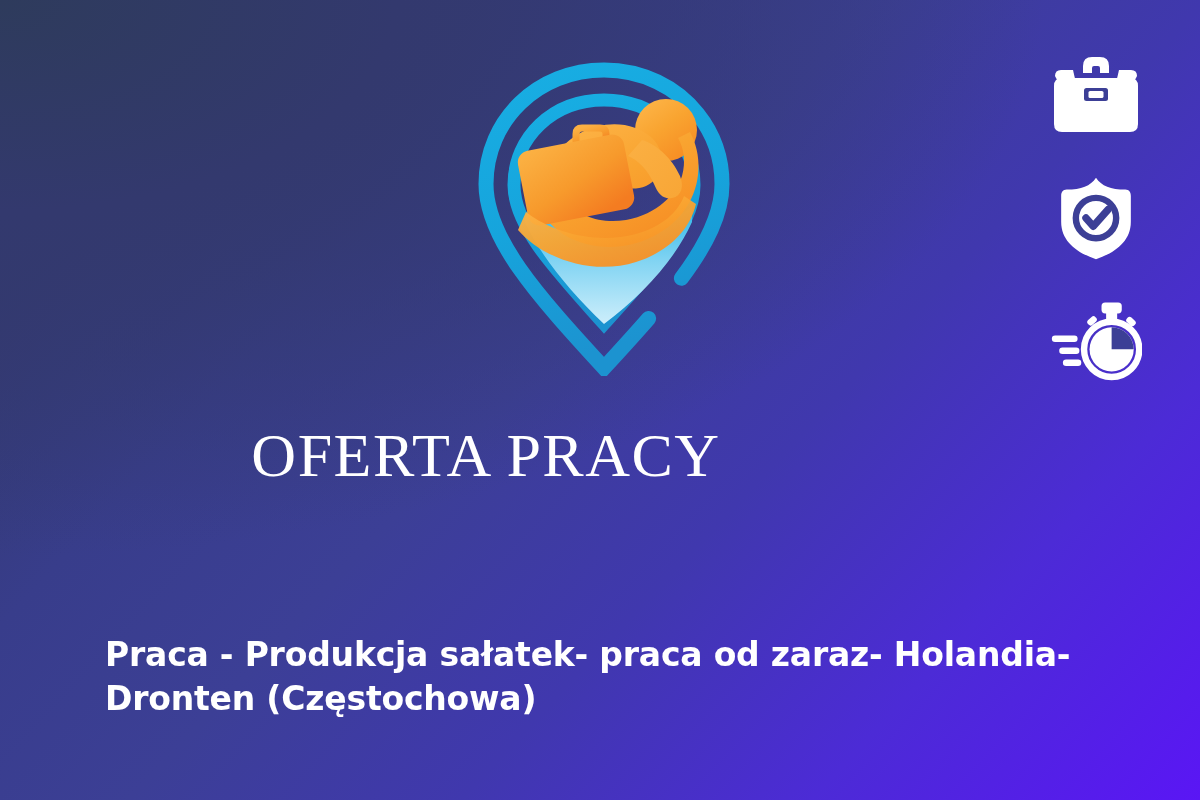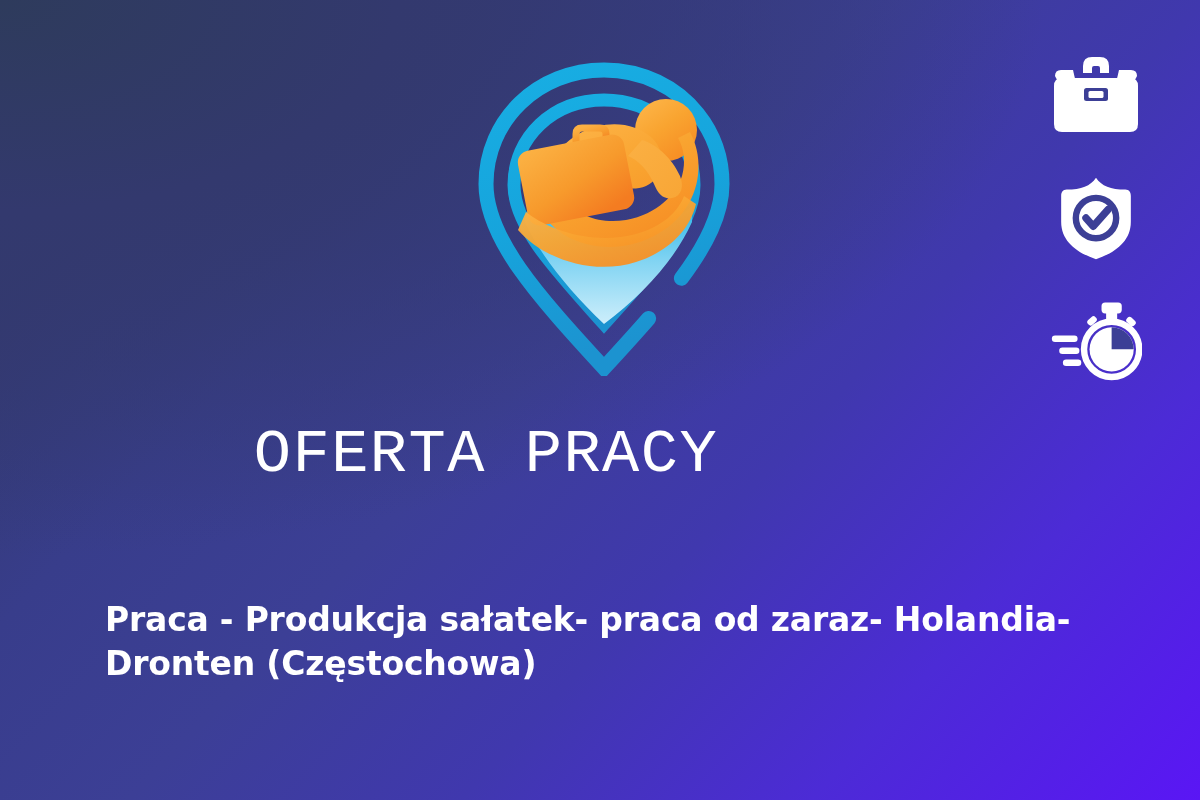"OFERTA PRACY" .headline { font-family: Liberation Mono, monospace -> Liberation Serif, serif }
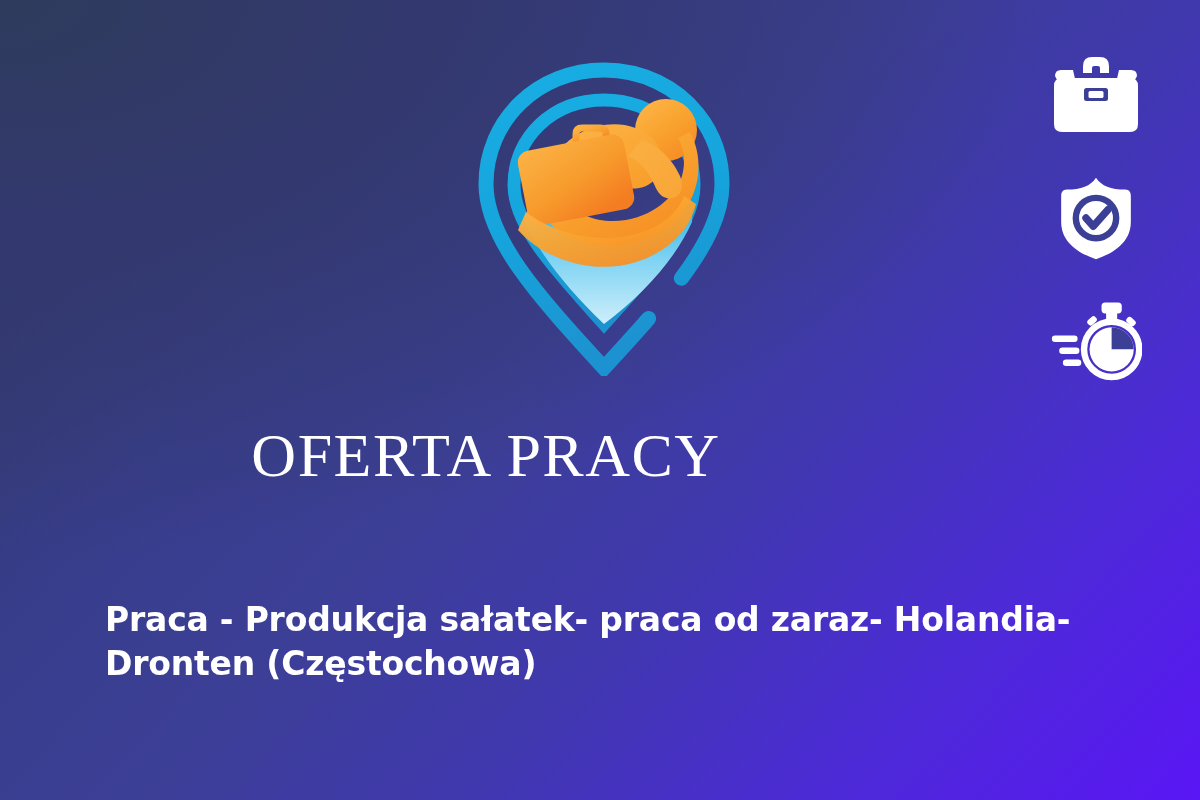"Praca - Produkcja sałatek- praca" .job-title { top: 598px -> 633px }
